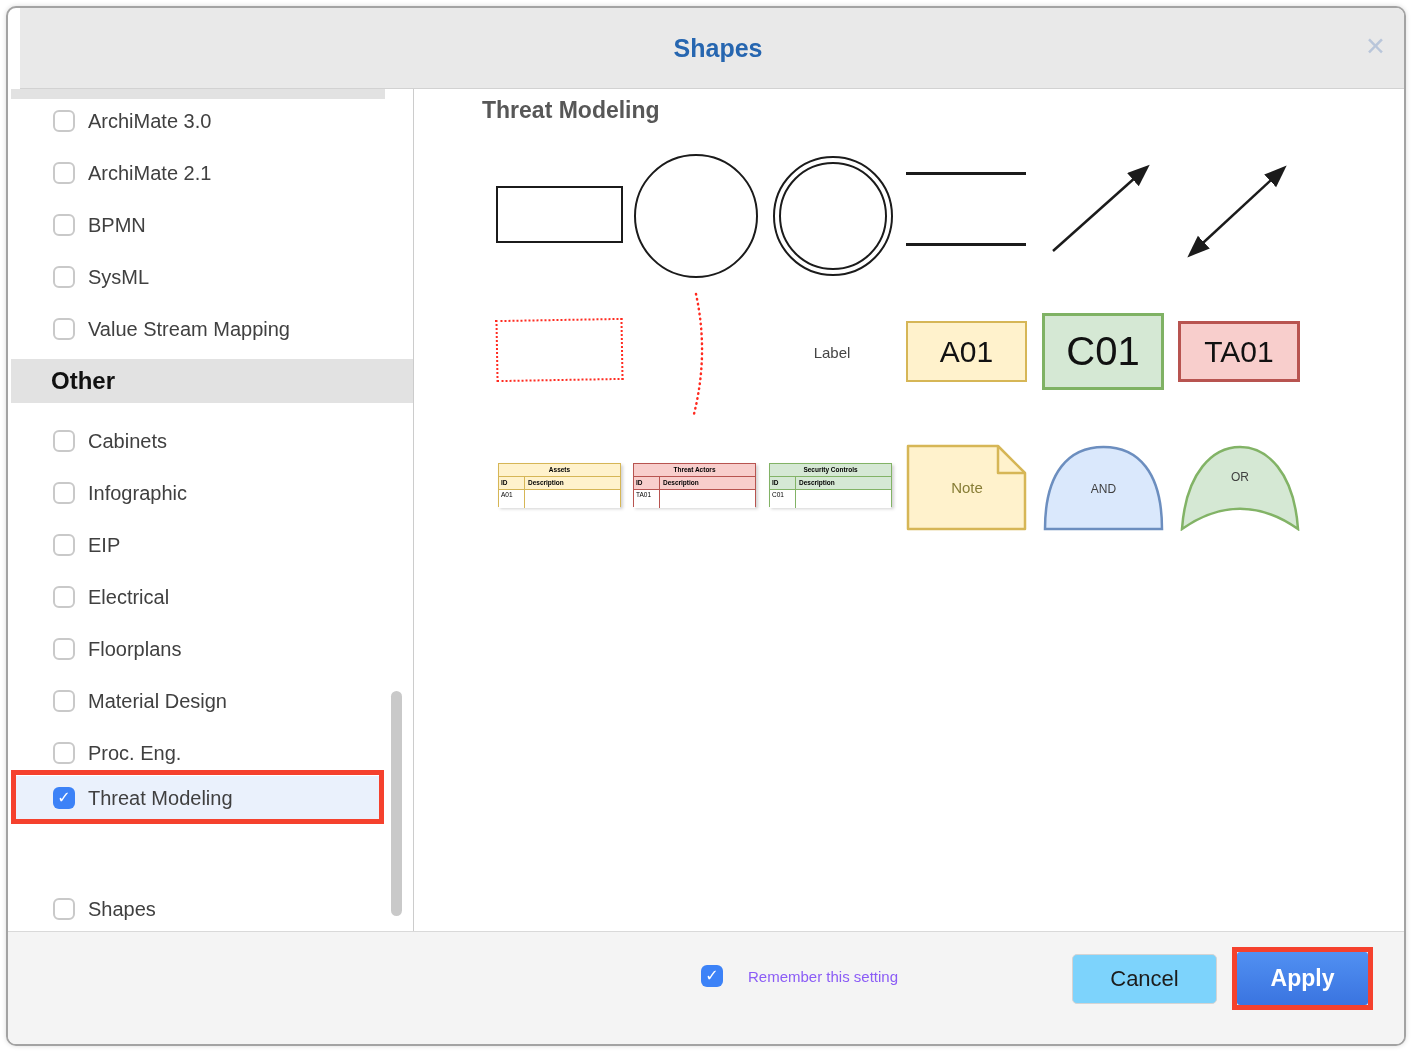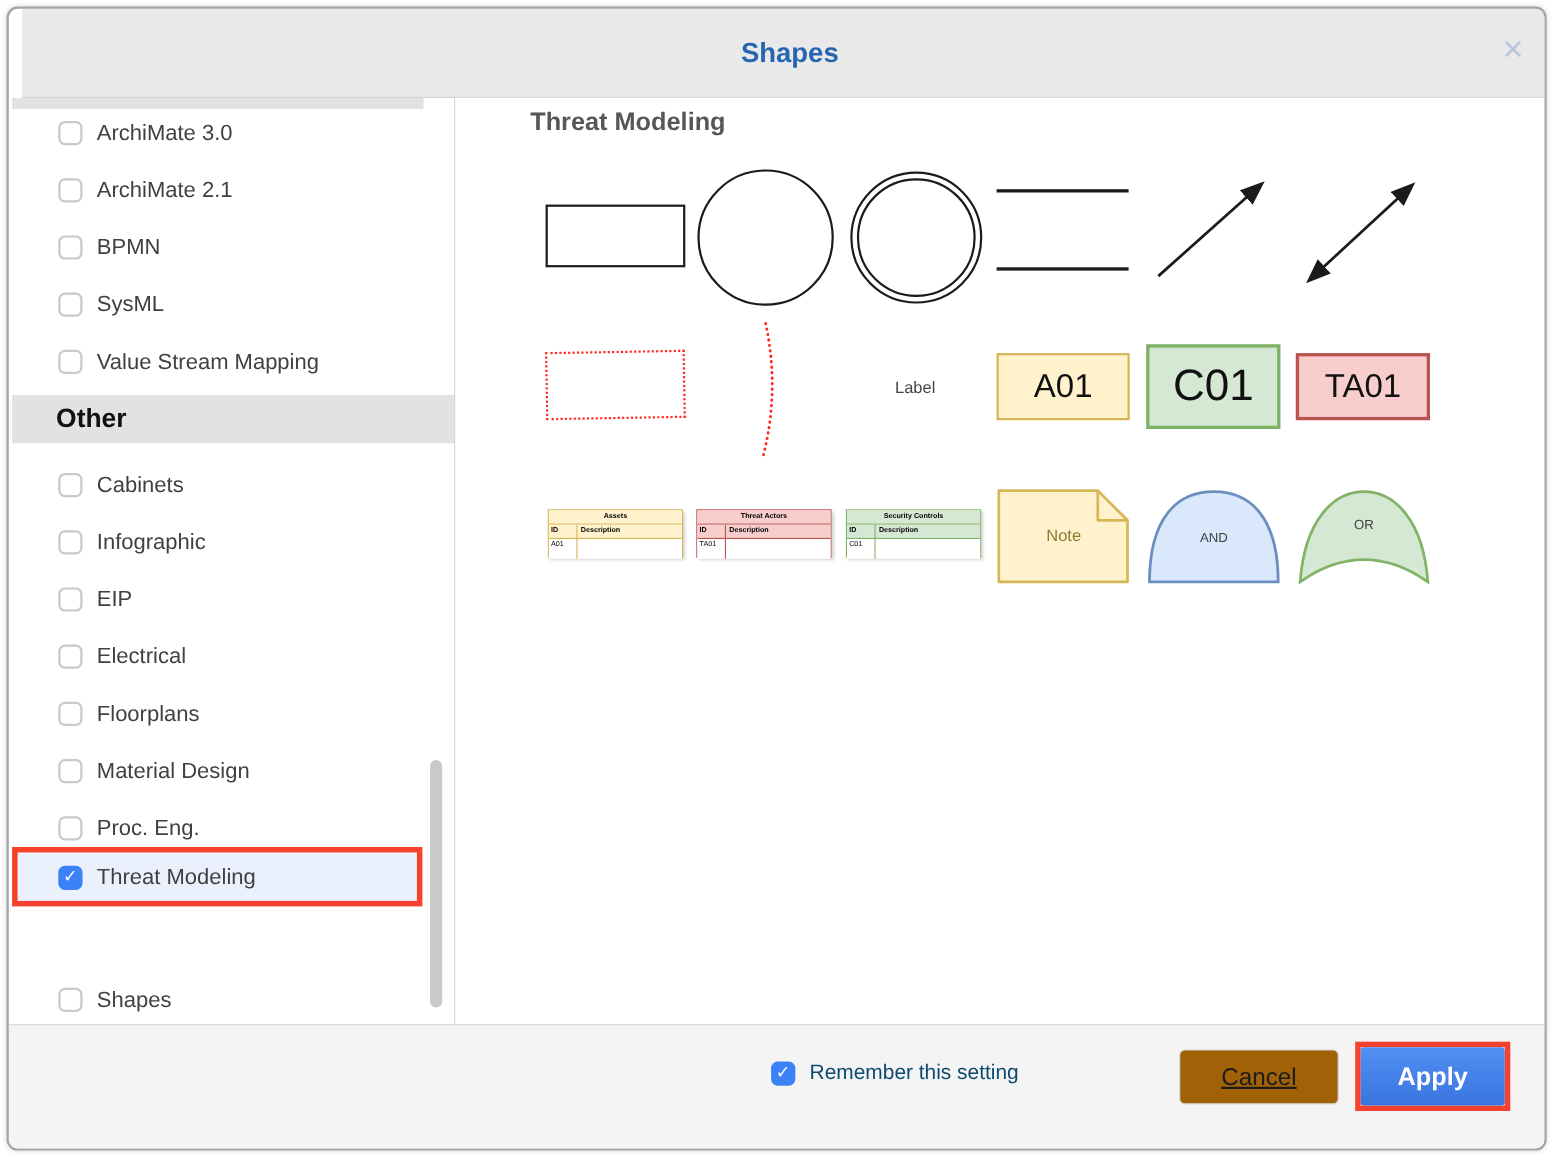"Remember this setting" #remember-label { color: #0c4a6e -> #8b5cf6; font-size: 19px -> 15px; margin-left: none -> 12px }
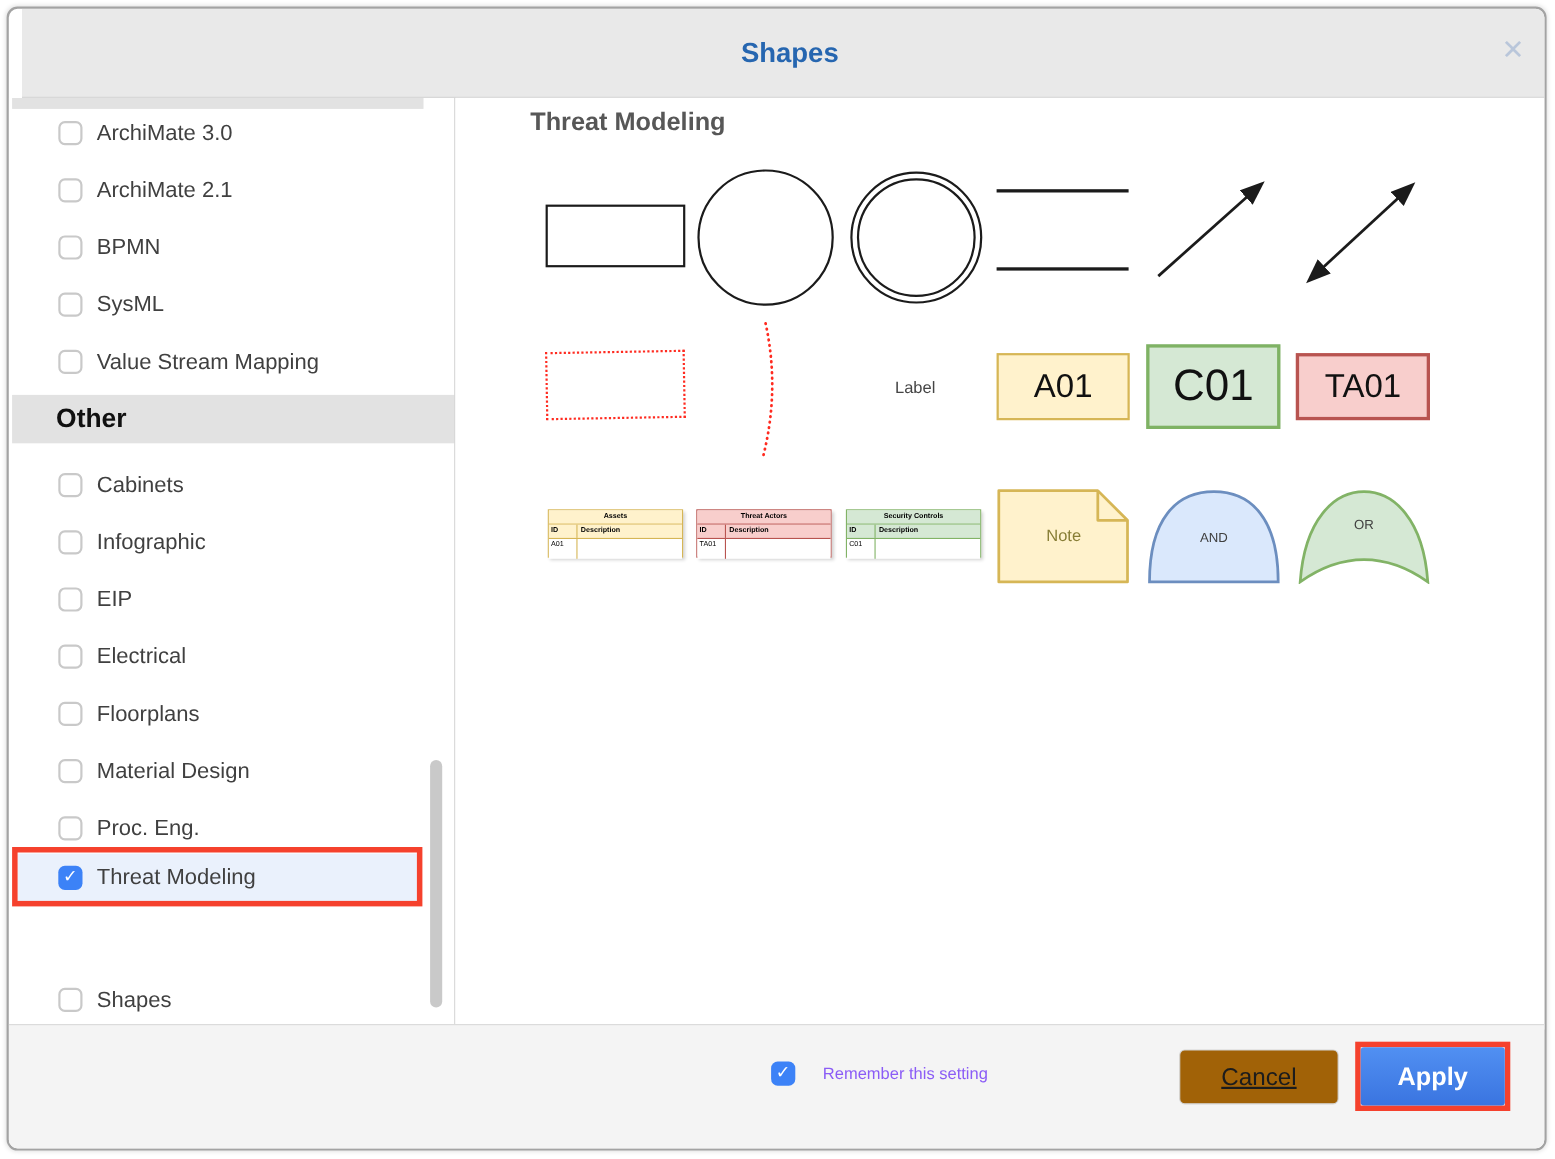"Cancel" #cancel-btn { background: #a16207 -> #7dd3fc; text-decoration: underline -> none }
